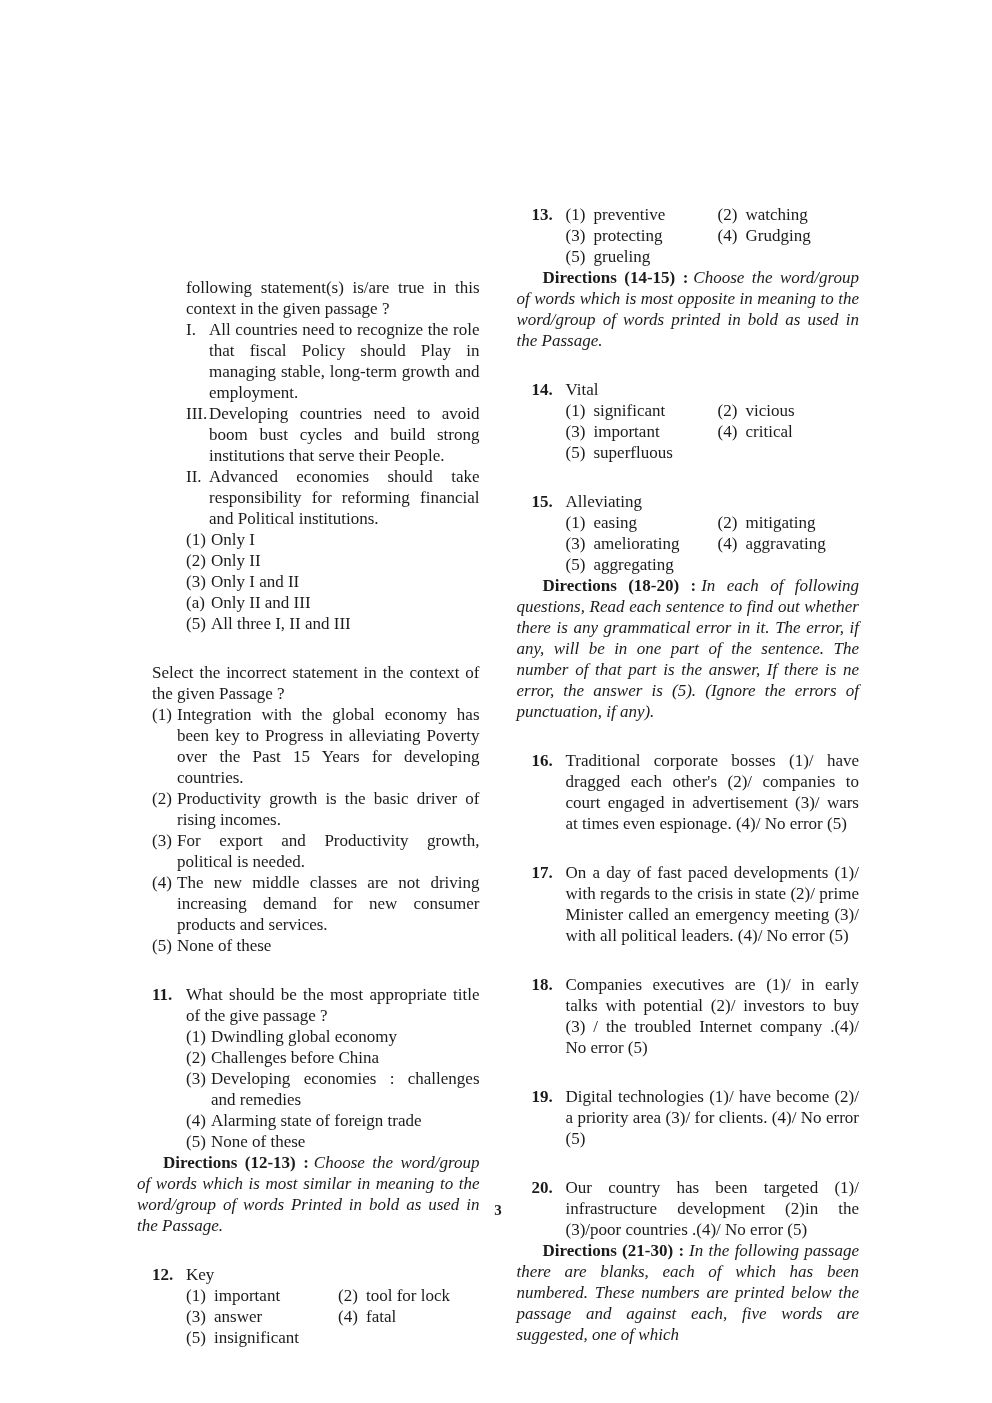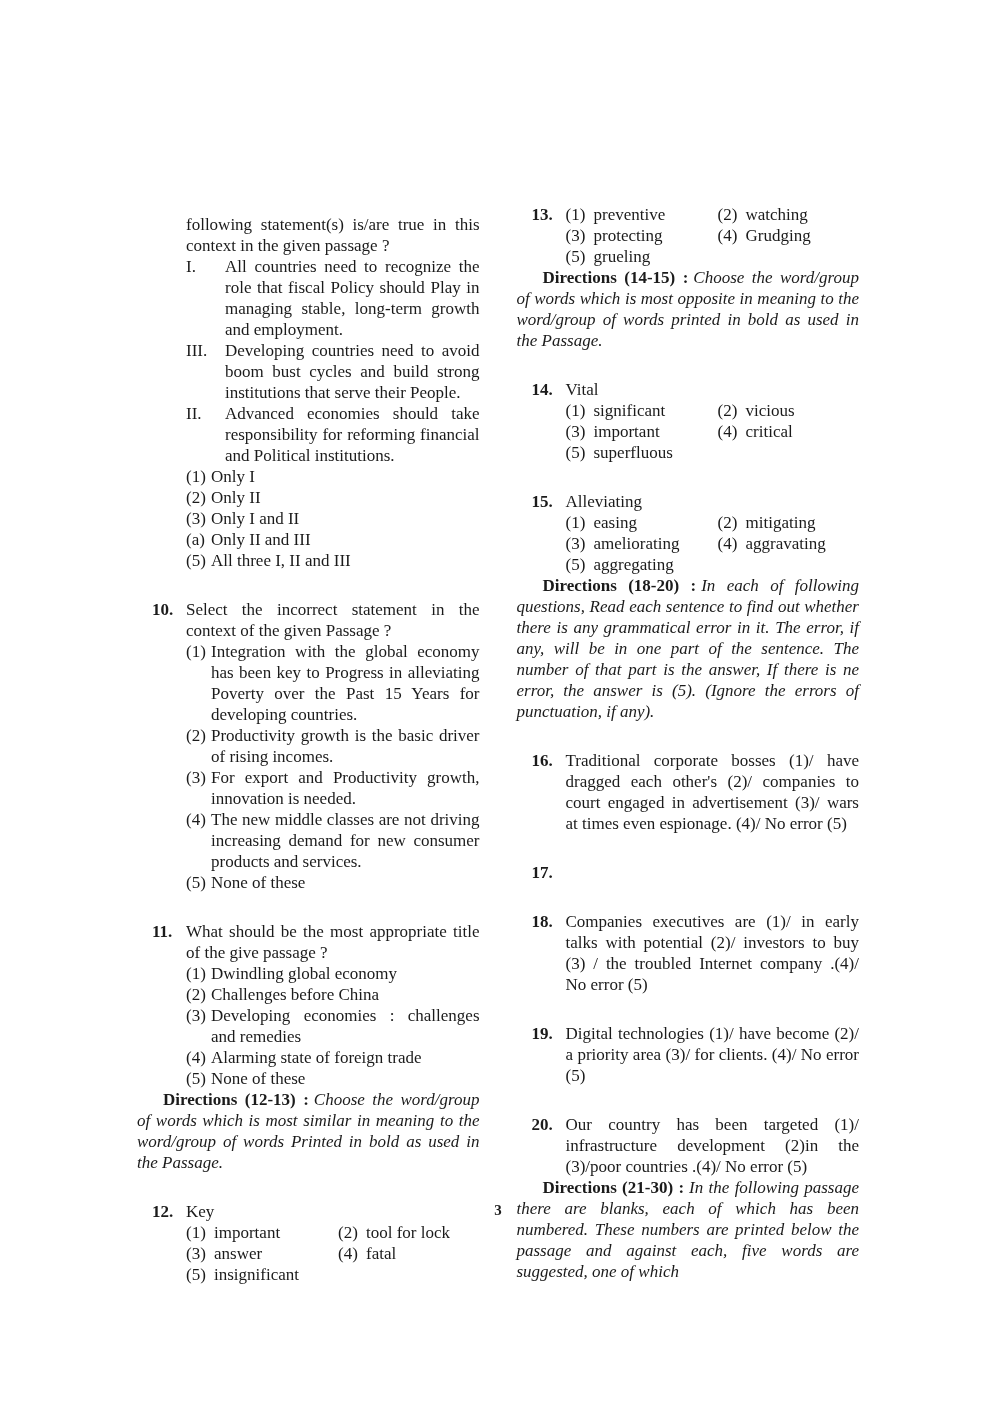"All countries need to recognize" .stmt-text { margin-left: 16px -> none }
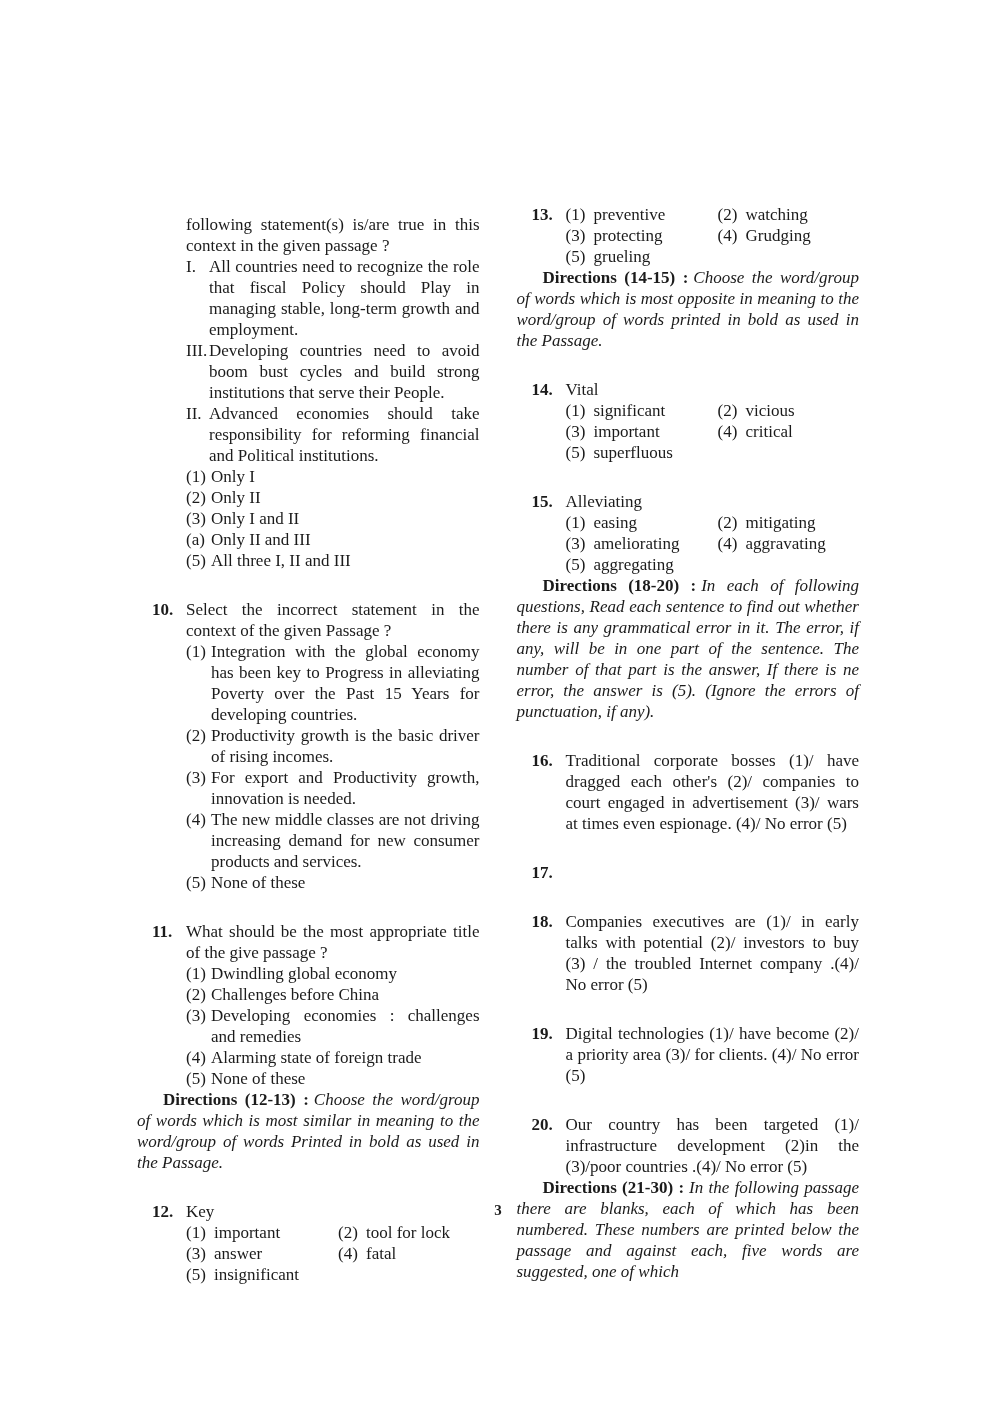"10." span.qnum { html: <span>10.</span> -> none }
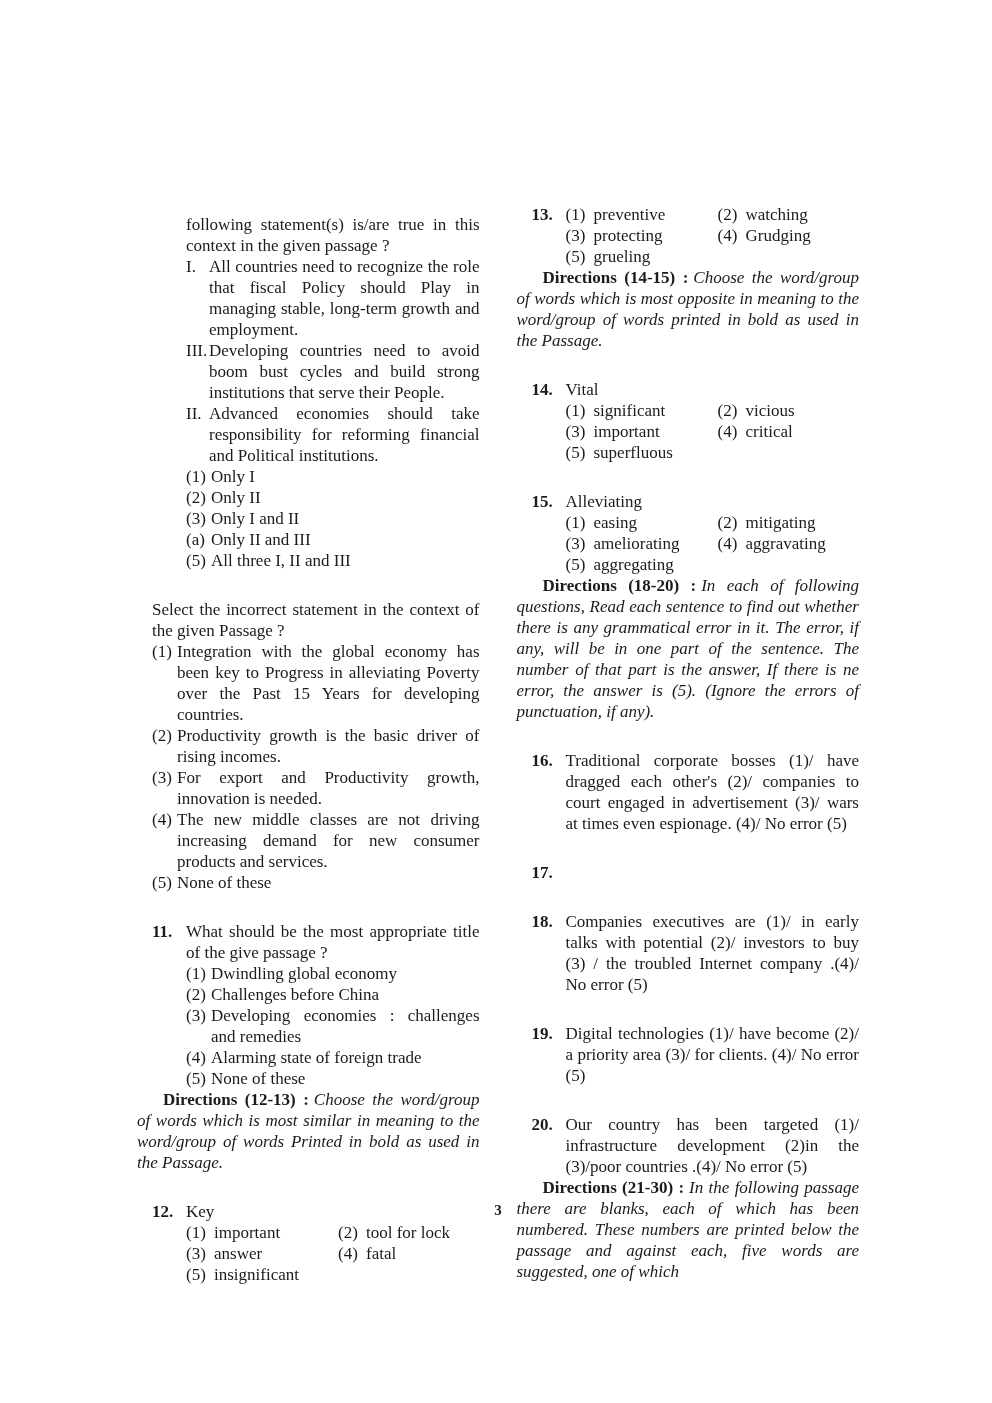"For export and Productivity growth," span.opt-text { text: innovation -> political }
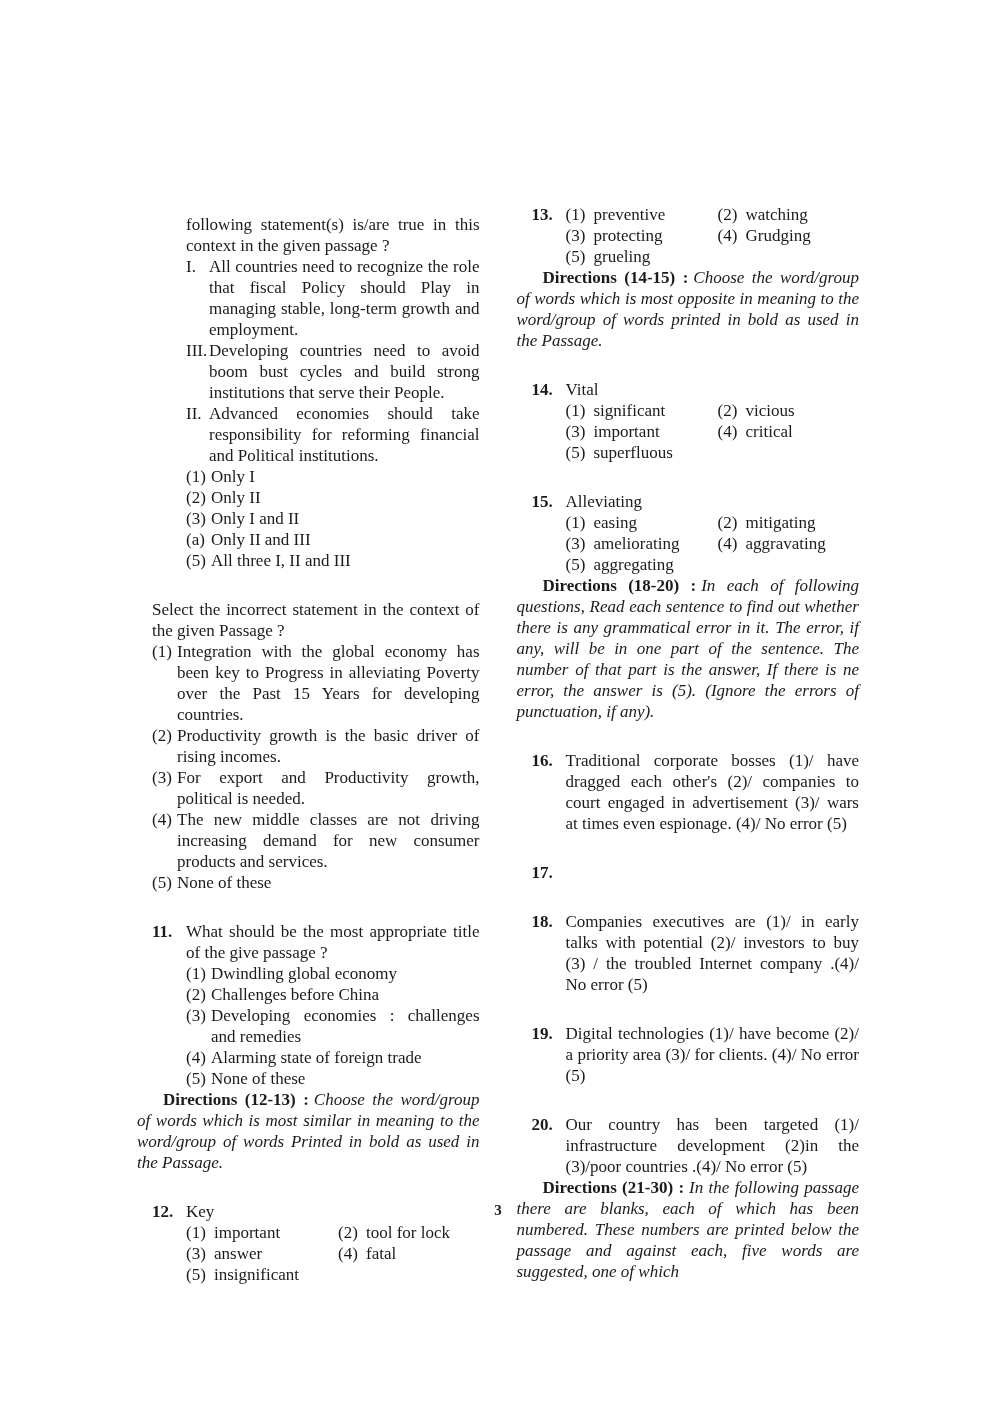"On a day of fast" div.qbody { html: none -> <div> <div>On a day of fast paced developments (1)/ with regards to the crisis in state (2)/ prime Minister called an emergency meeting (3)/ with all political leaders. (4)/ No error (5)</div> </div> }
